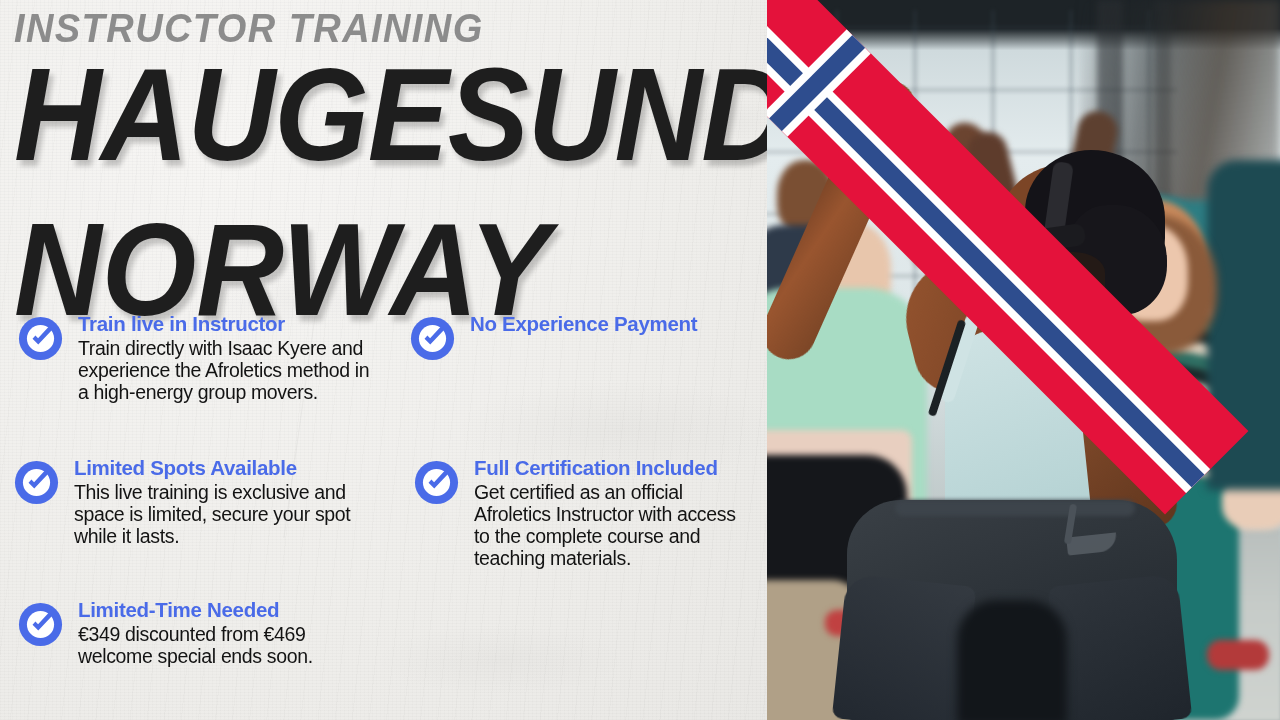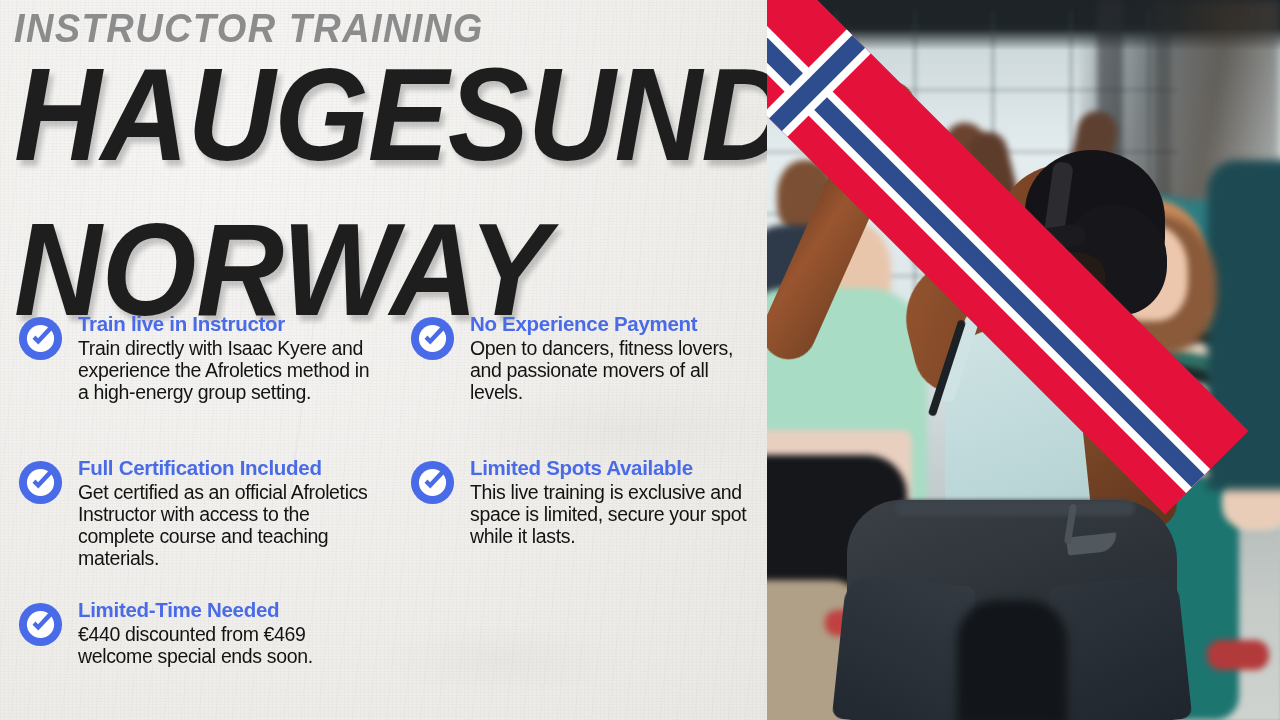"Train directly with Isaac Kyere" div.feat-desc { text: setting -> movers }
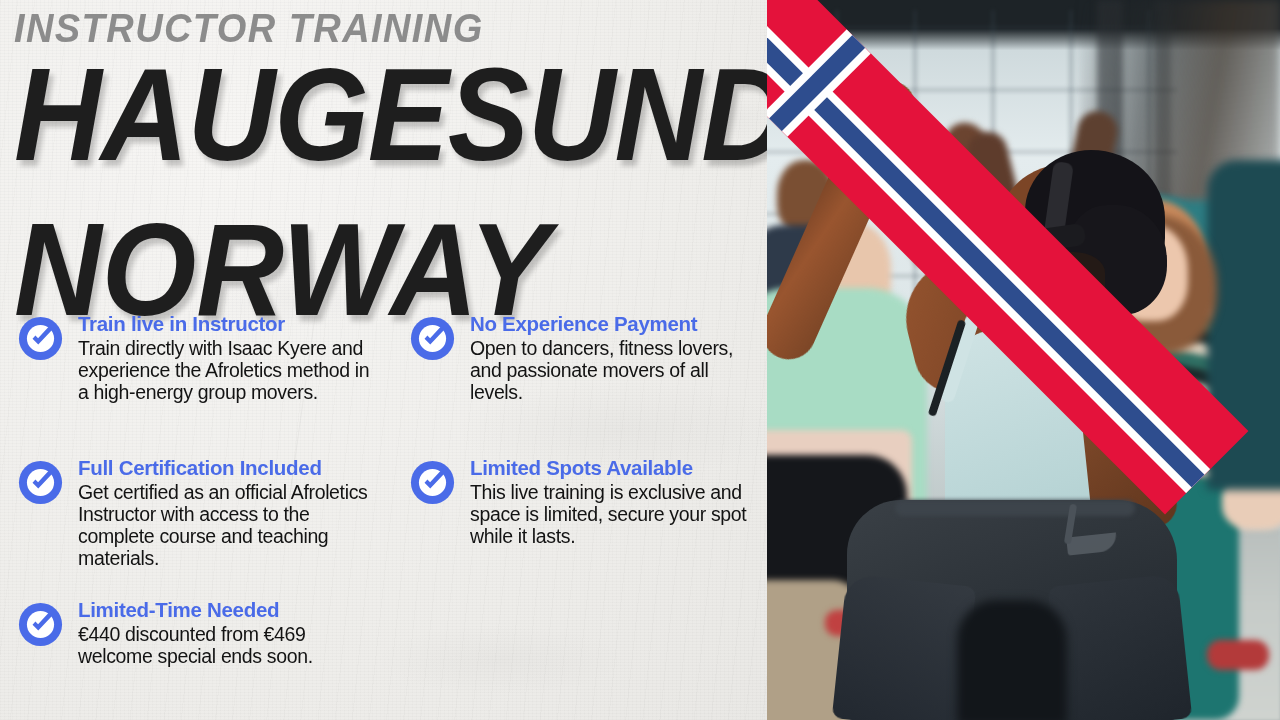"Open to dancers, fitness lovers," div.feat-desc { html: <div>Open to dancers, fitness lovers, and passionate movers of all levels.</div> -> none }
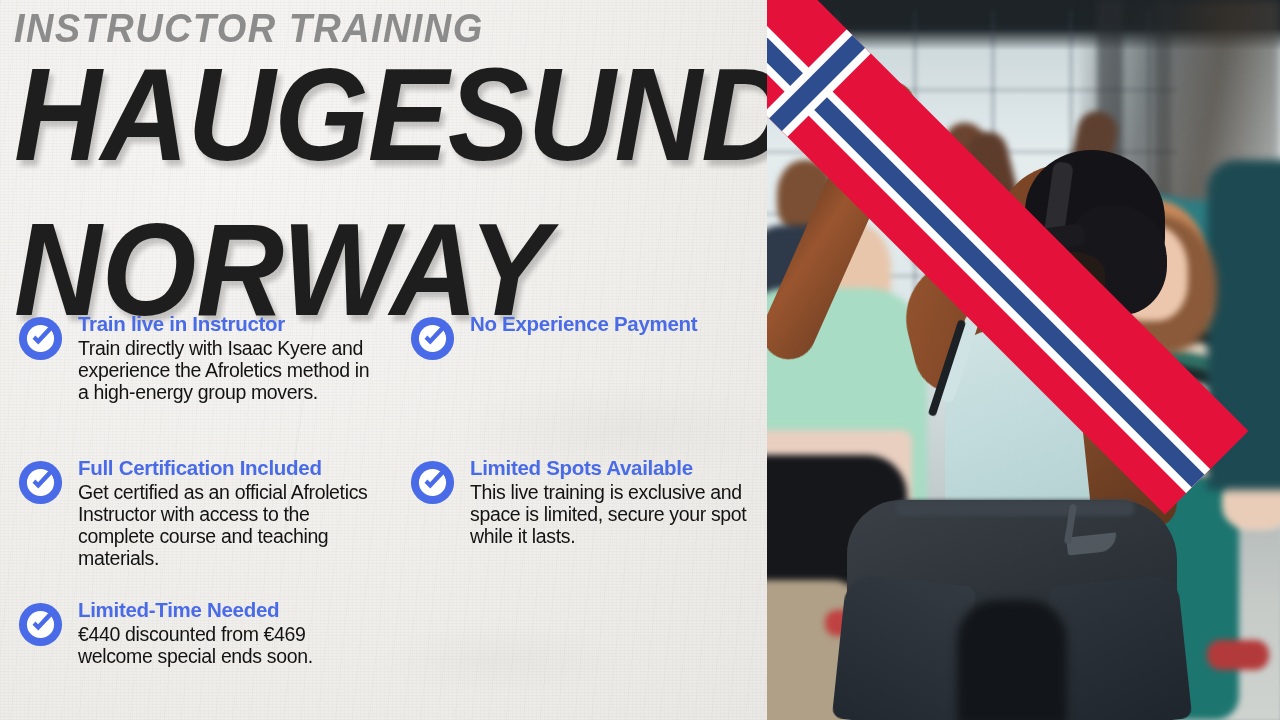"Full Certification Included" div.feature { order: before "Limited Spots Available" -> after "Limited Spots Available" }
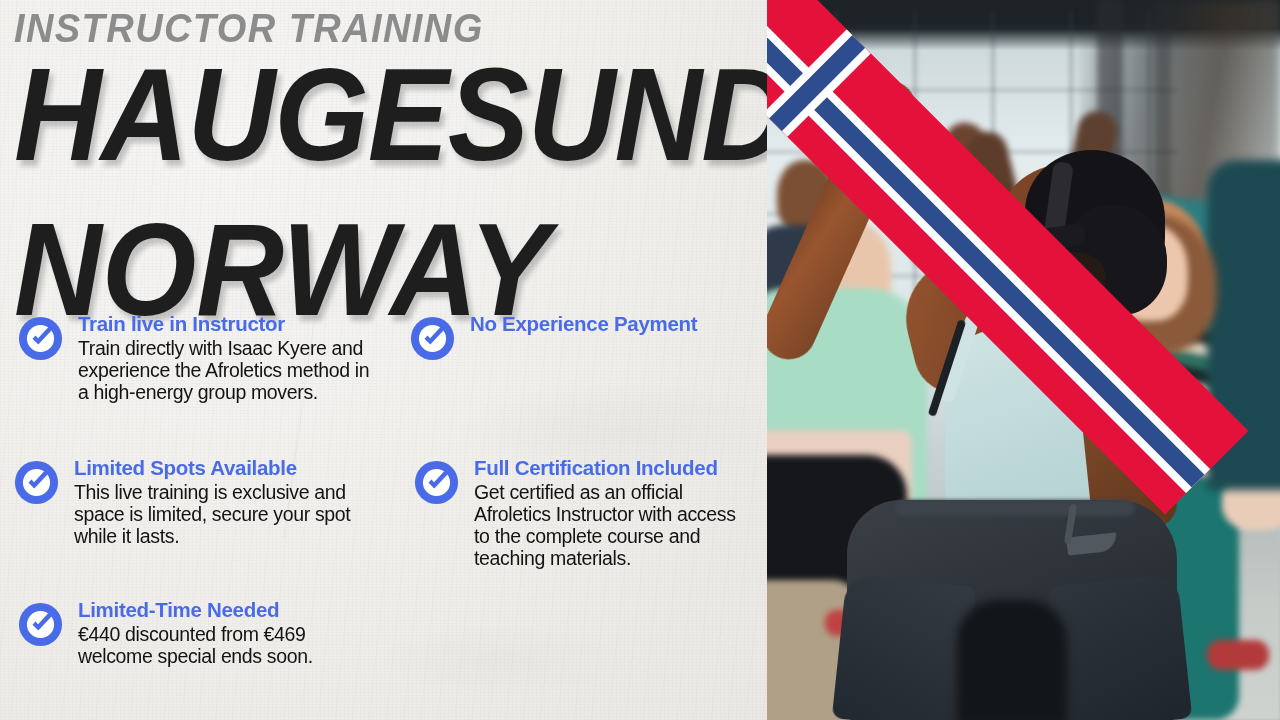"€440 discounted from €469 welcome" div.feat-desc { text: €440 -> €349 }
